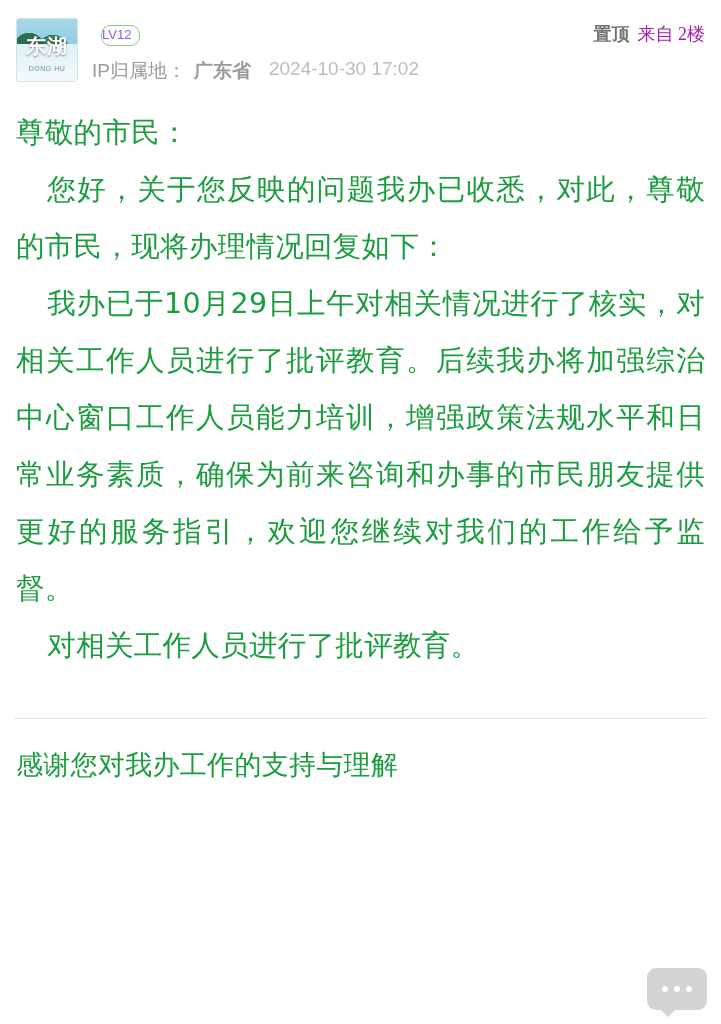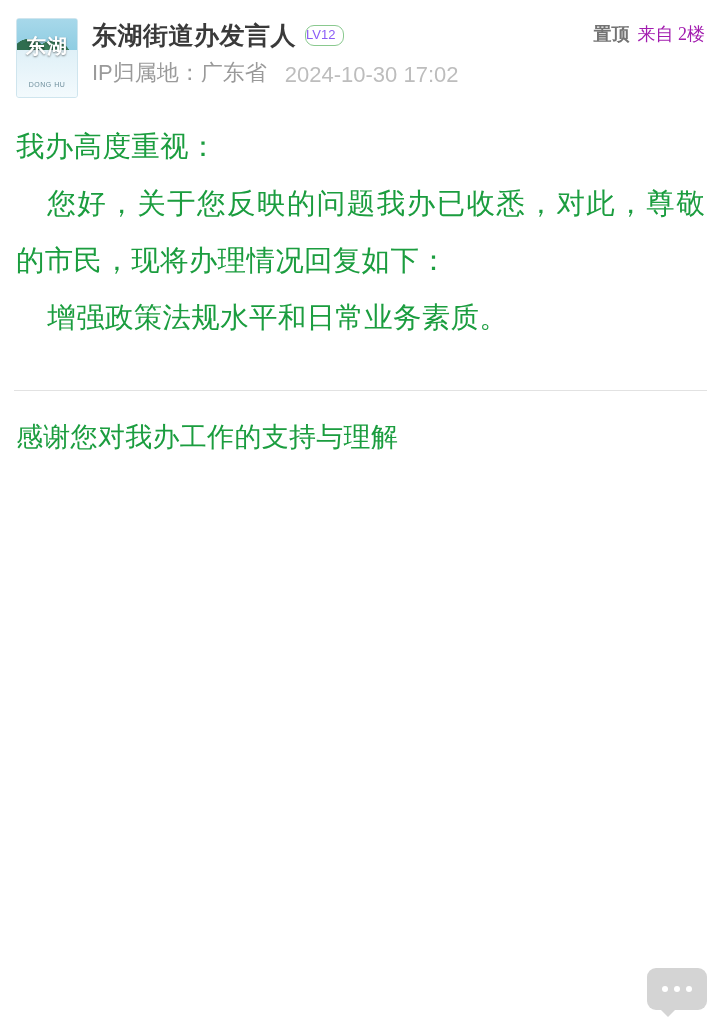"东湖" .avatar { height: 80px -> 64px }
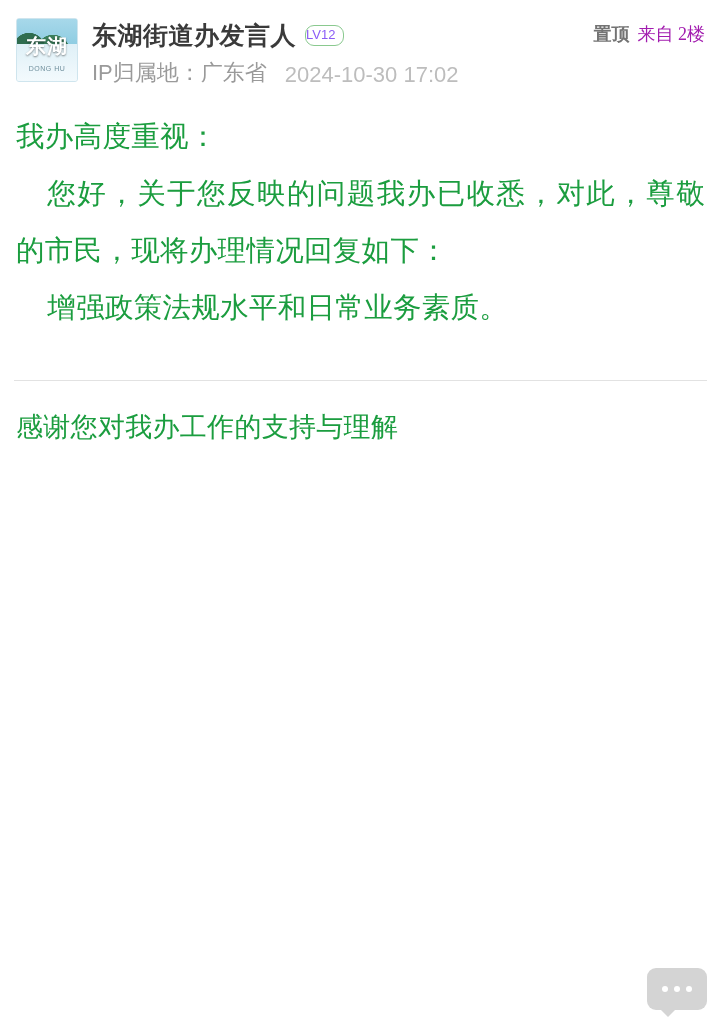"东湖街道办发言人" span.username { html: <span>东湖街道办发言人</span> -> none }
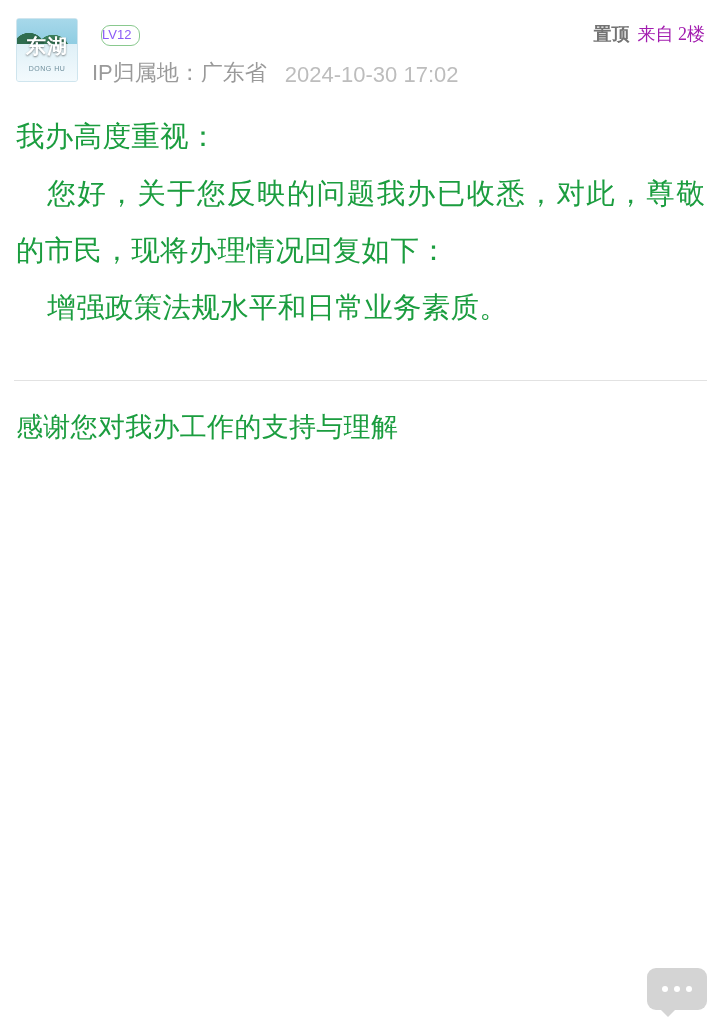"IP归属地：" .meta-row { align-items: flex-end -> flex-start; font-size: 22px -> 19px }
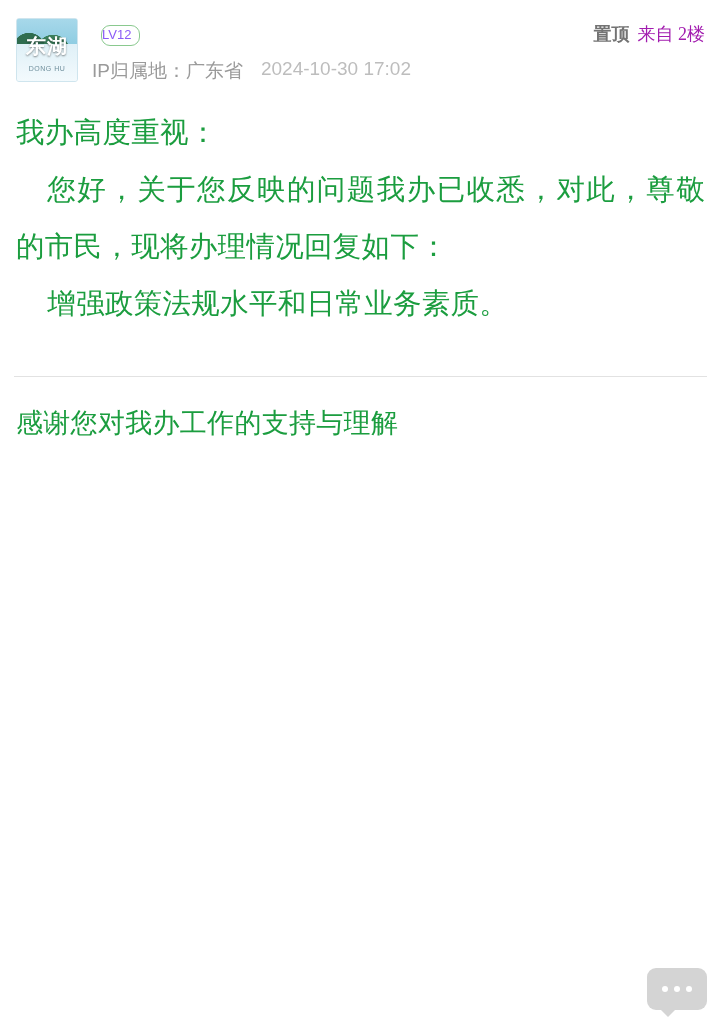"广东省" .meta-region { font-weight: none -> bold; margin-left: 0 -> 8px }
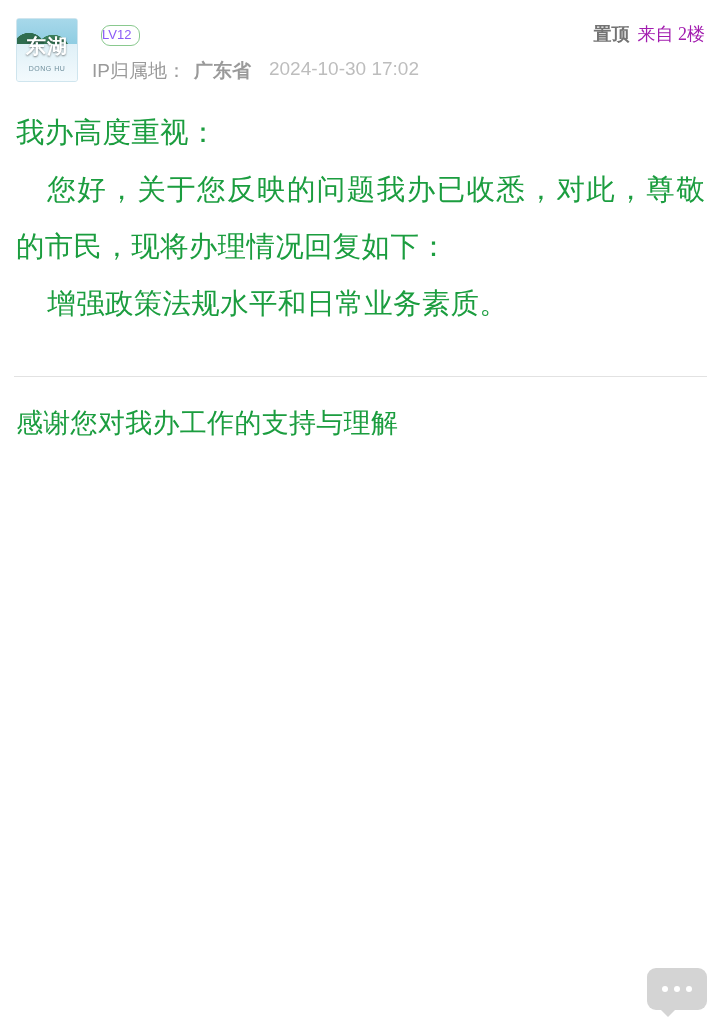"我办高度重视：" p { text: 我办高度重视 -> 尊敬的市民 }
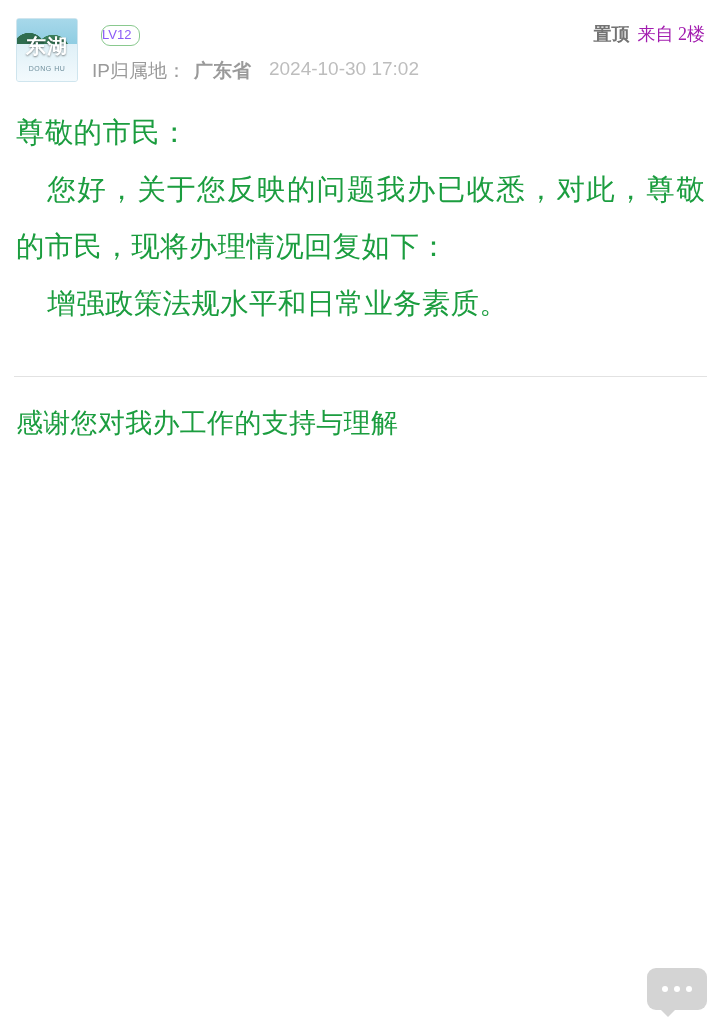"我办已于10月29日上午对相关情况进行了核实，对相关工作人员进行了批评教育。后续" p.indent { html: none -> <p>我办已于10月29日上午对相关情况进行了核实，对相关工作人员进行了批评教育。后续我办将加强综治中心窗口工作人员能力培训，增强政策法规水平和日常业务素质，确保为前来咨询和办事的市民朋友提供更好的服务指引，欢迎您继续对我们的工作给予监督。</p> }
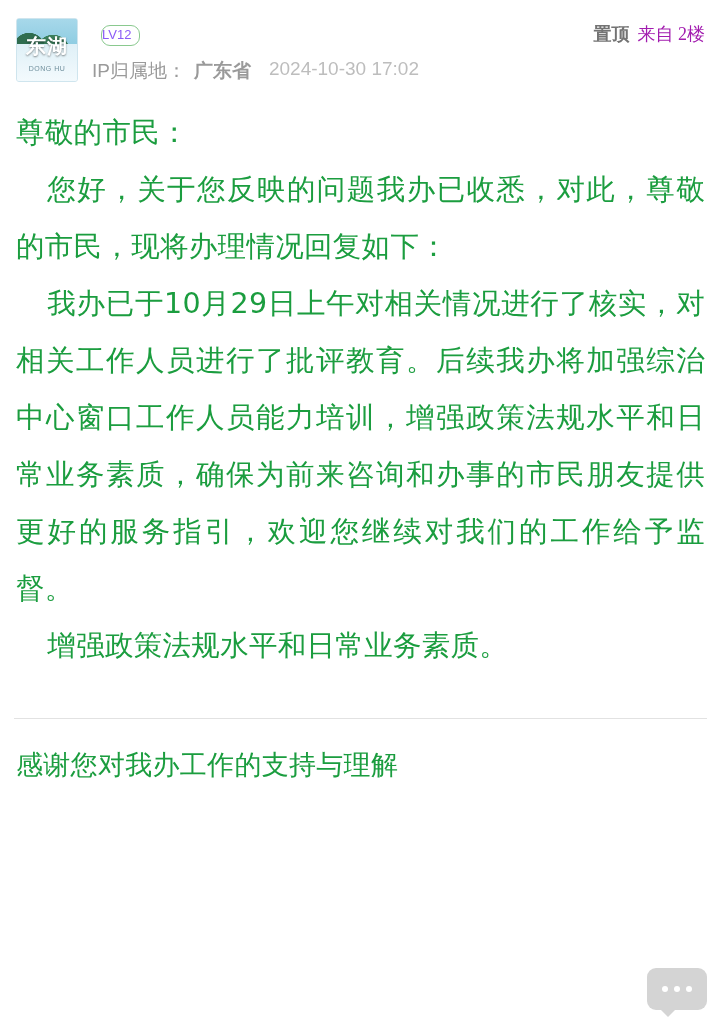"增强政策法规水平和日常业务素质。" p.indent { text: 增强政策法规水平和日常业务素质 -> 对相关工作人员进行了批评教育 }
